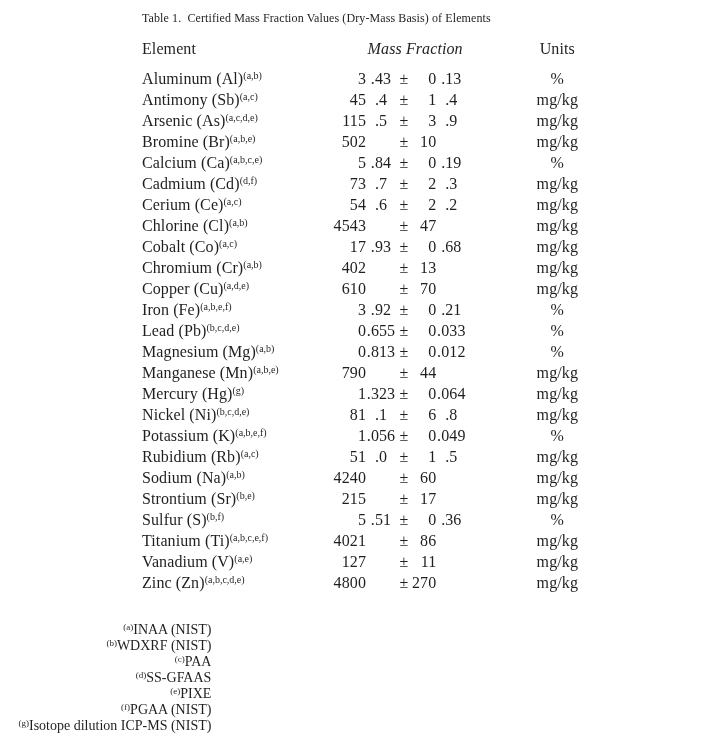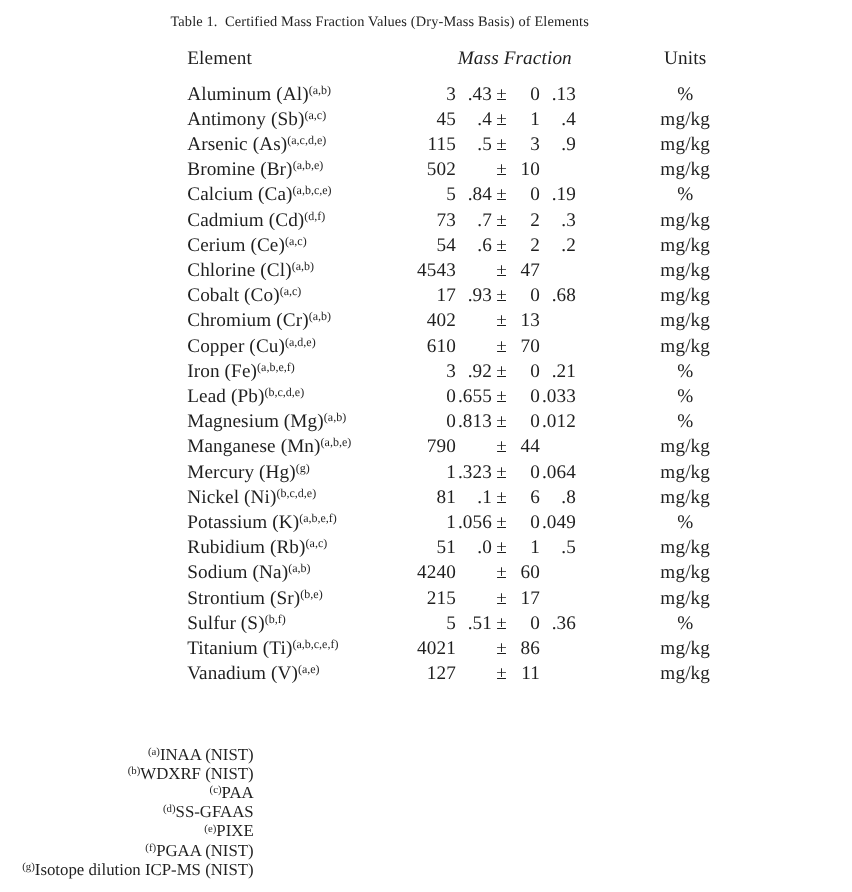"Element" table.tbl { left: 156px -> 142px }
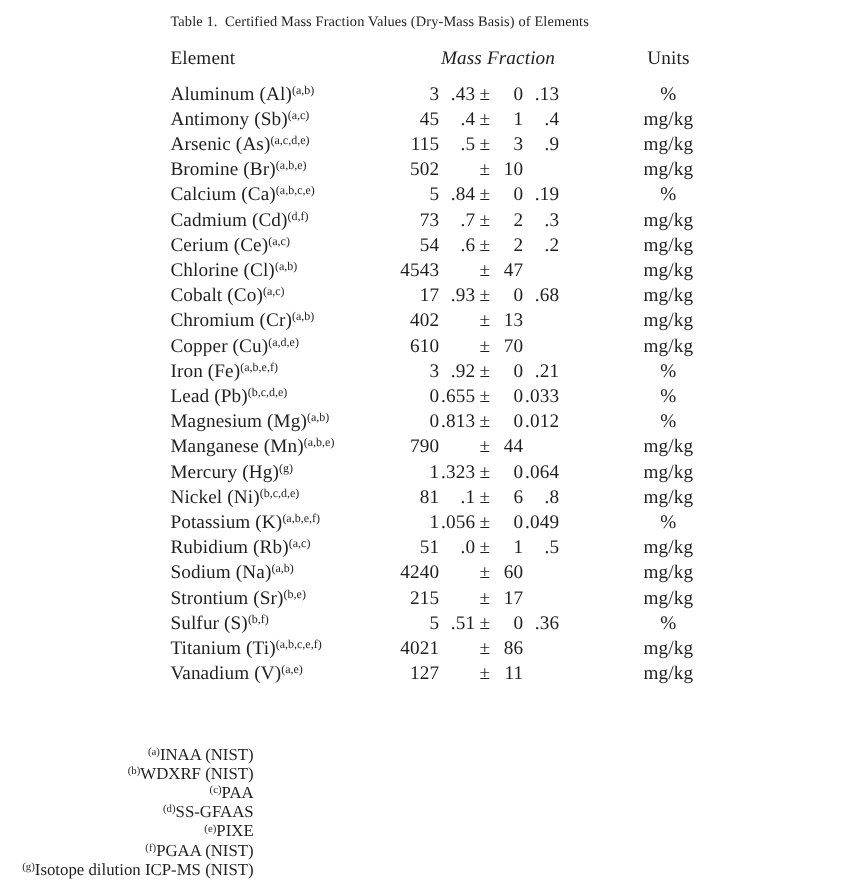".43" td.vf, td.uf { text-align: right -> center }
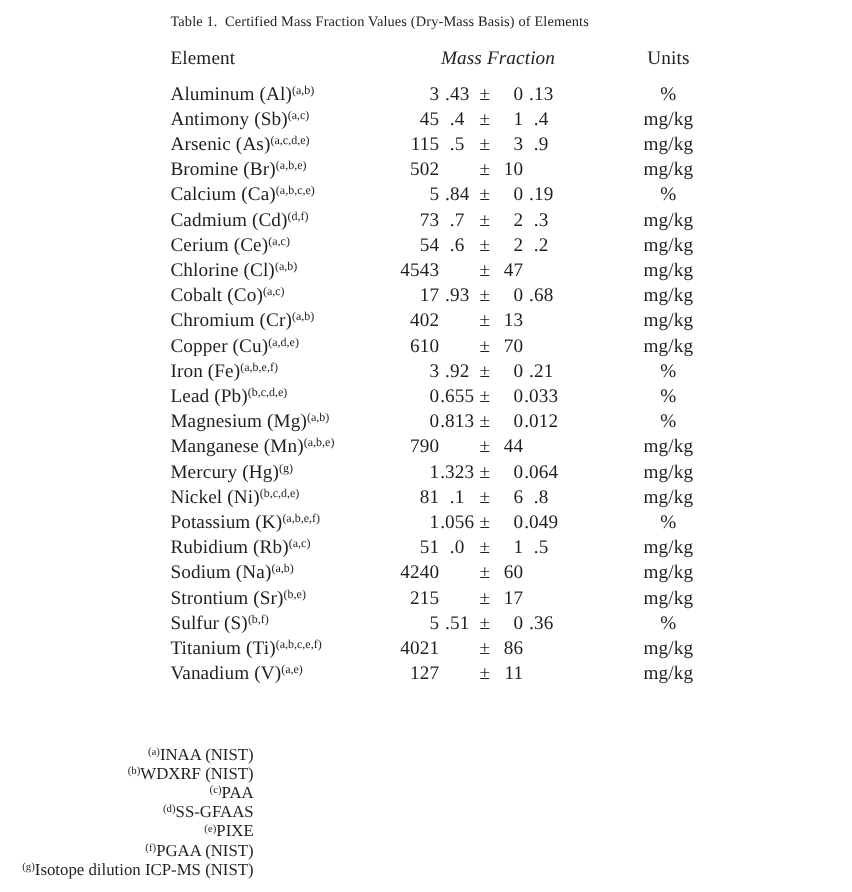"Zinc (Zn)(a,b,c,d,e)" tr.row { html: none -> <tr> <td><span>Zinc (Zn)</span><sup>(a,b,c,d,e)</sup></td> <td>4800</td> <td></td> <td>±</td> <td>270</td> <td></td> <td>mg/kg</td> </tr> }
